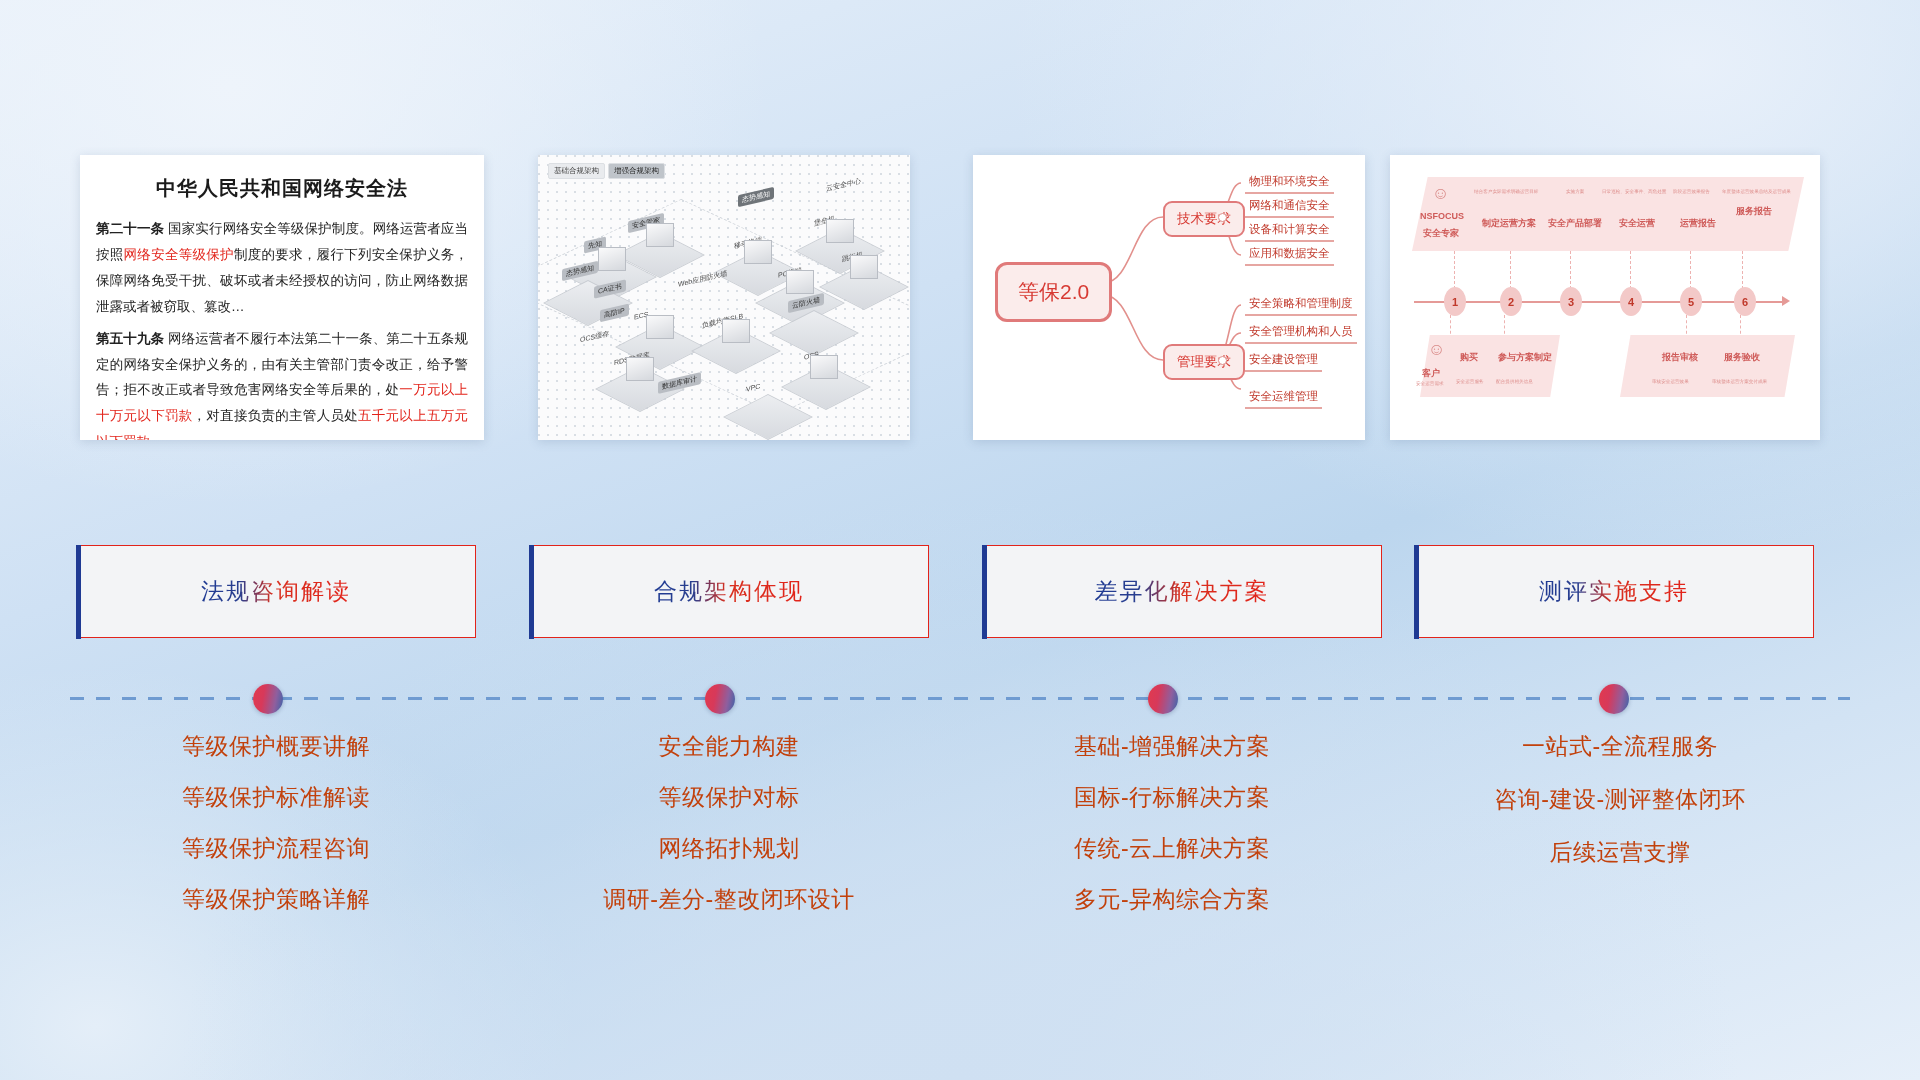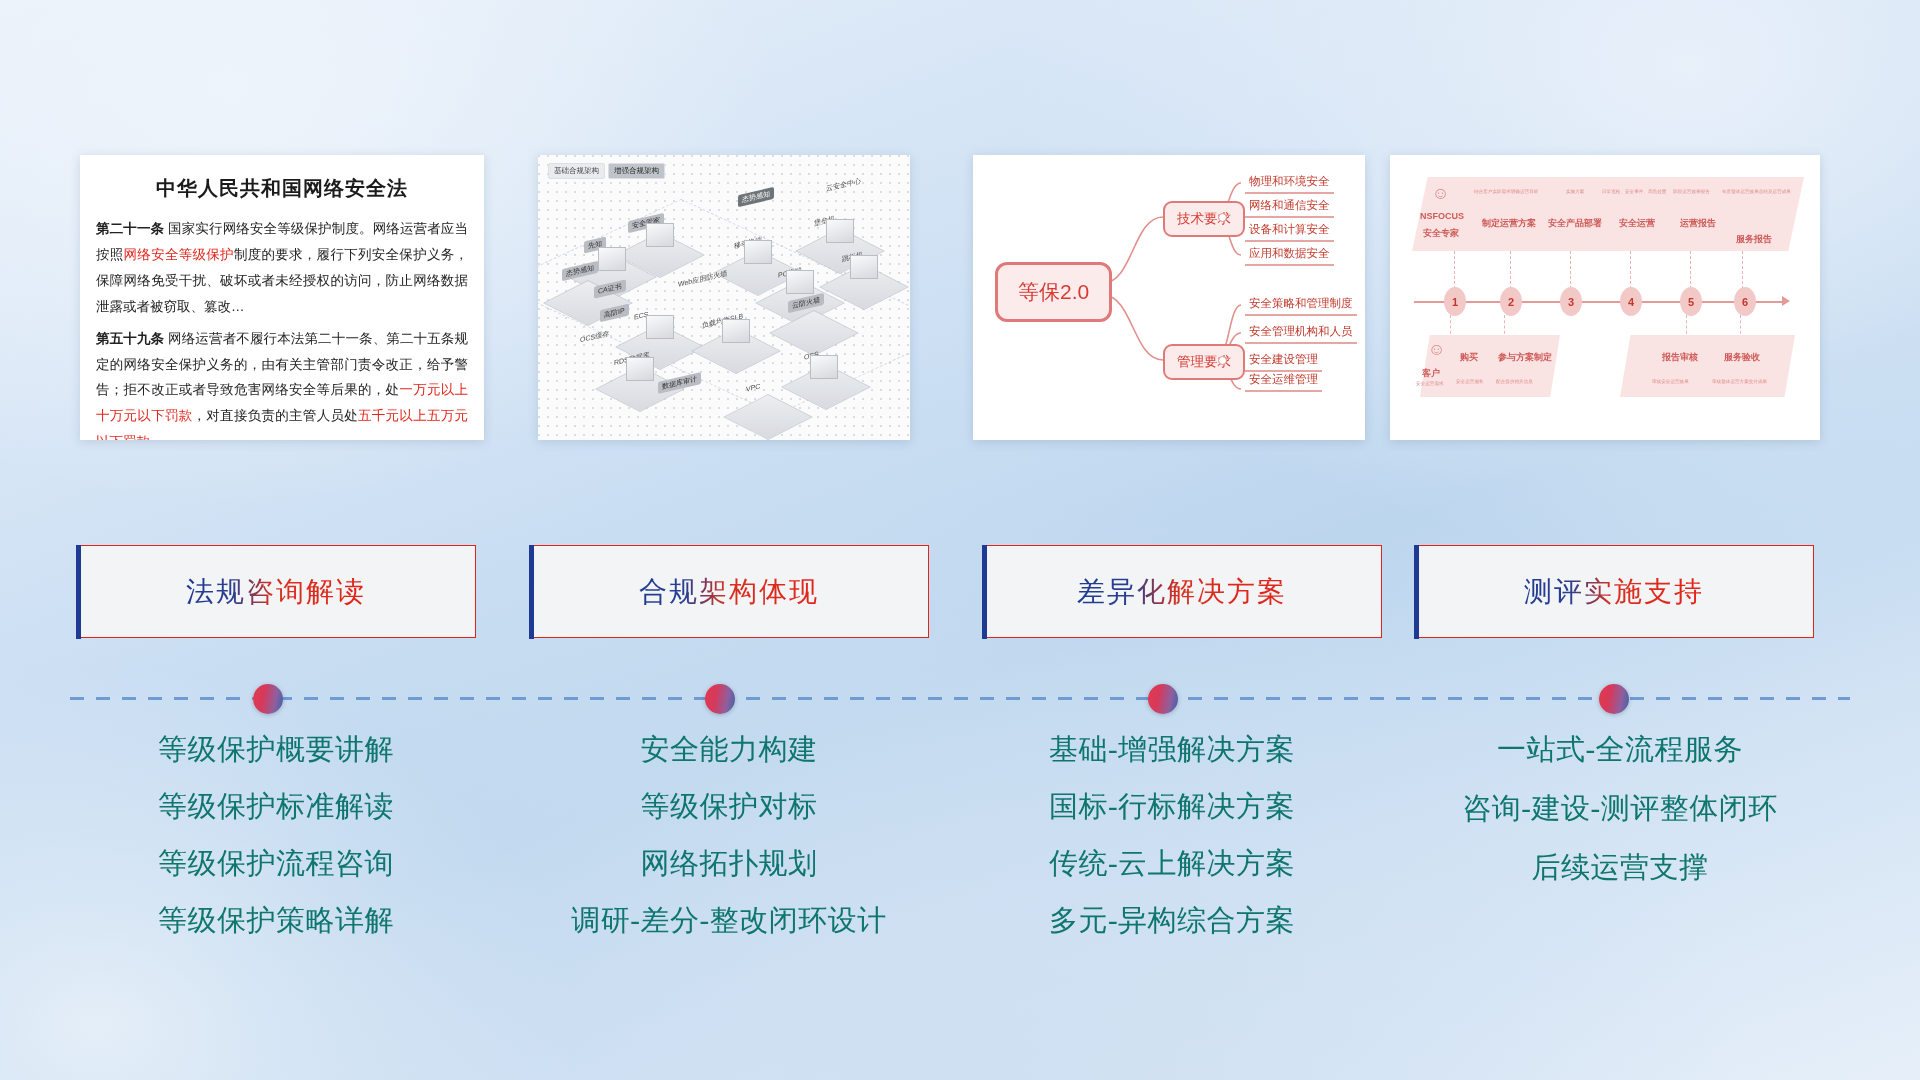"服务报告" div.nsf-h { top: 78px -> 50px }
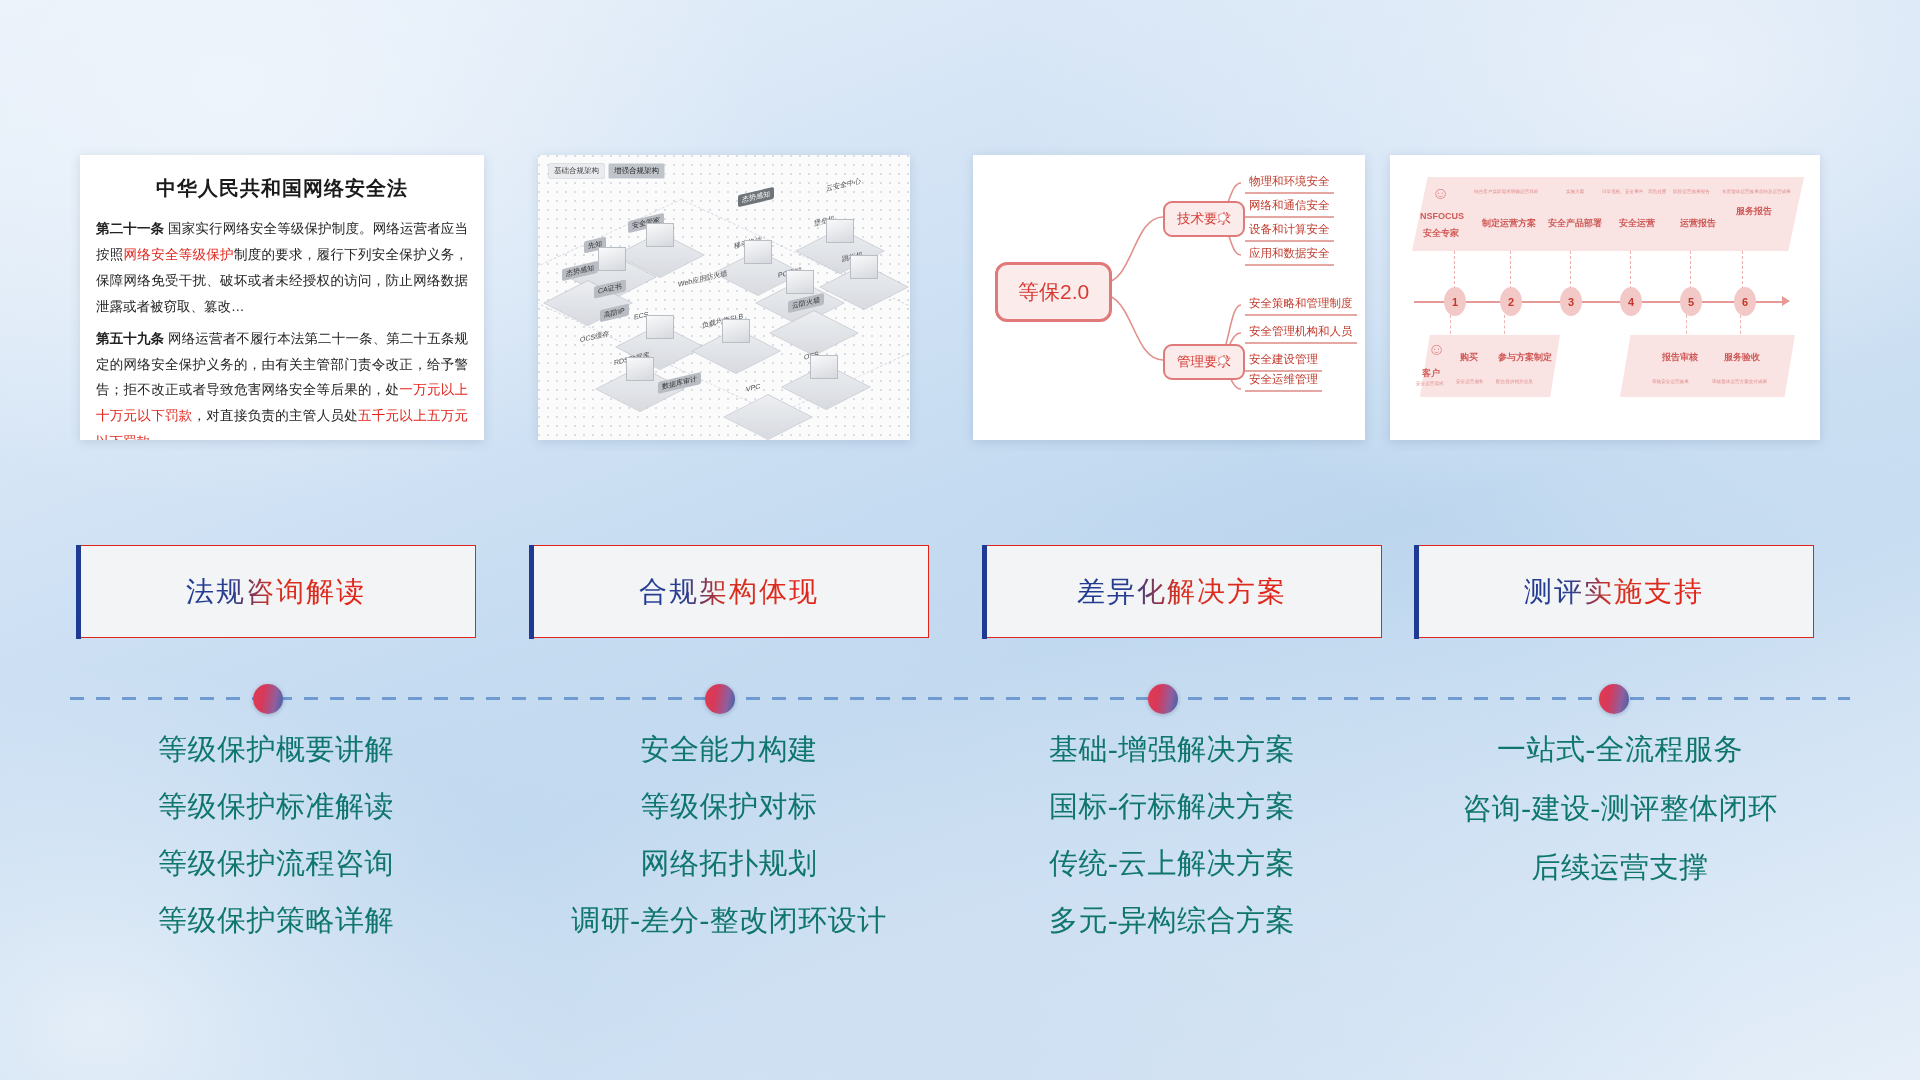"安全运维管理" div.mleaf { top: 216px -> 233px }
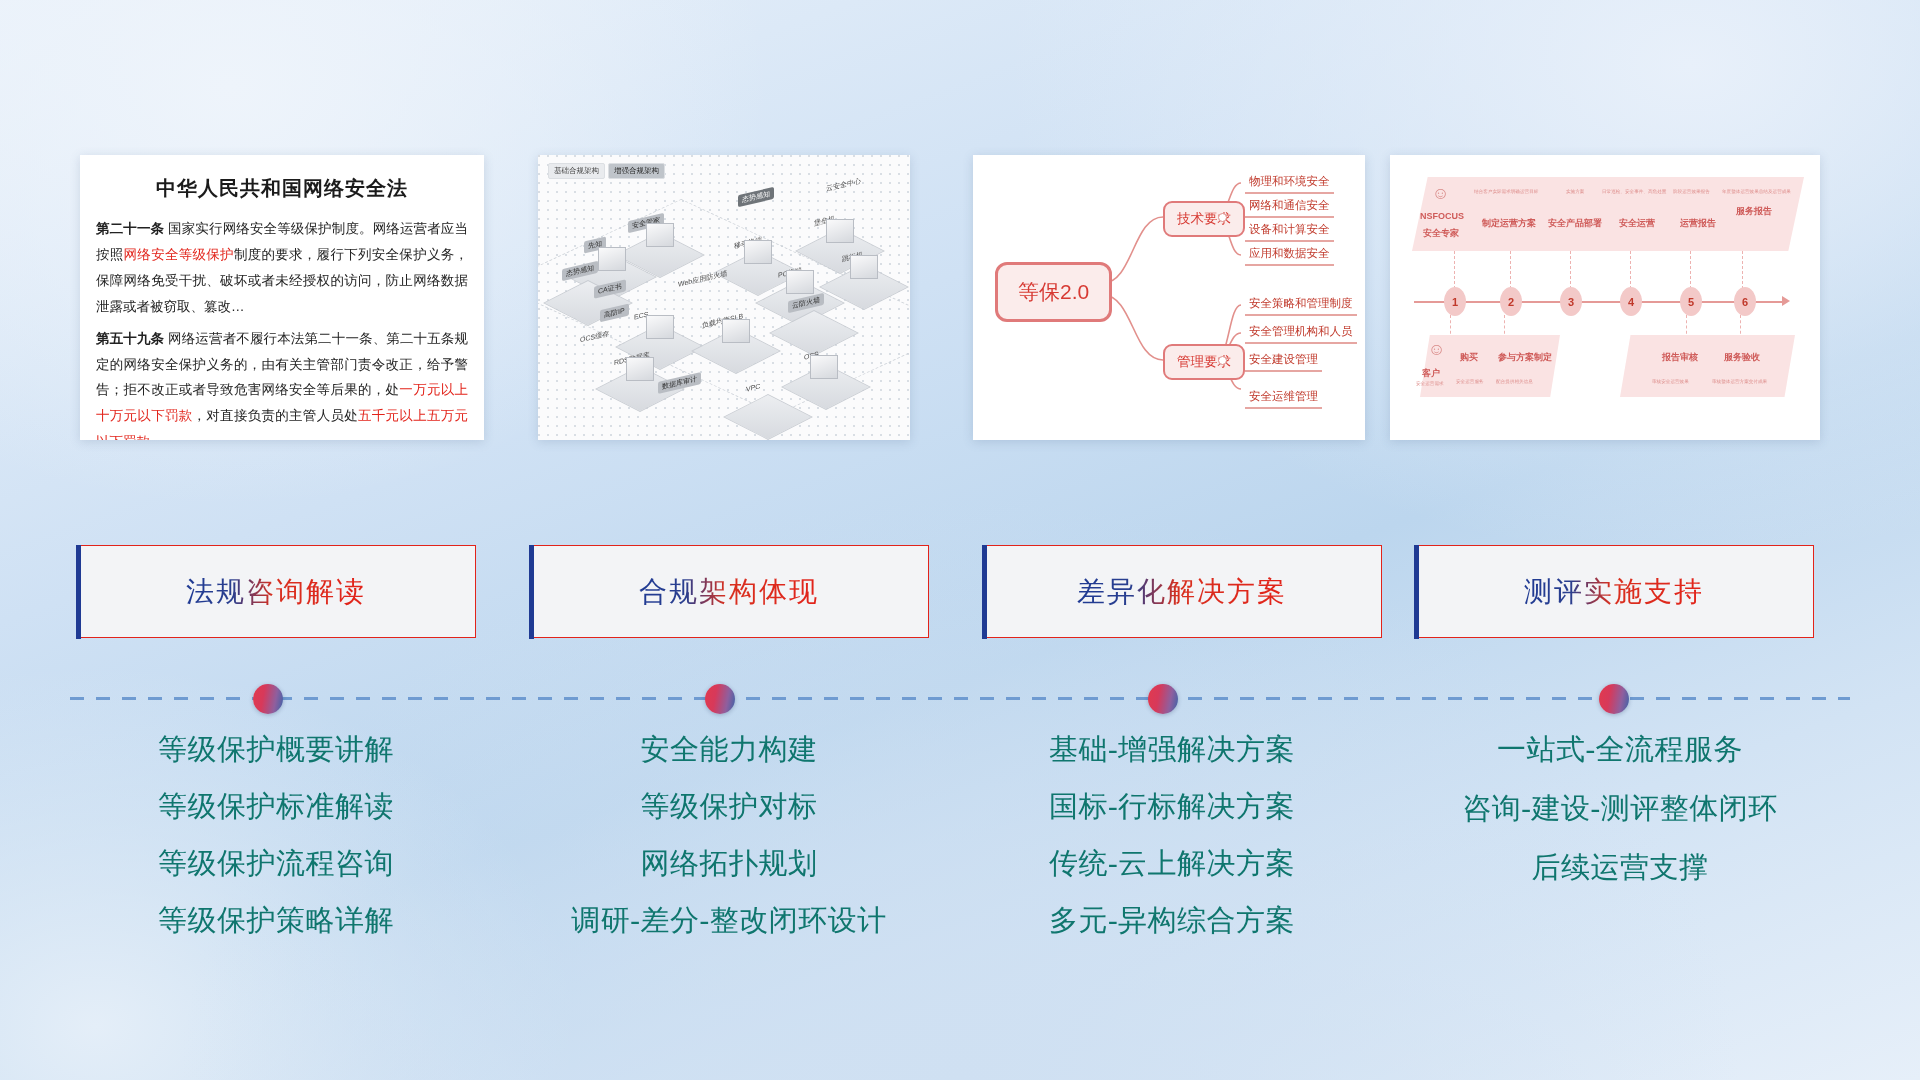"法规咨询解读" .head span { font-size: 28px -> 23px }
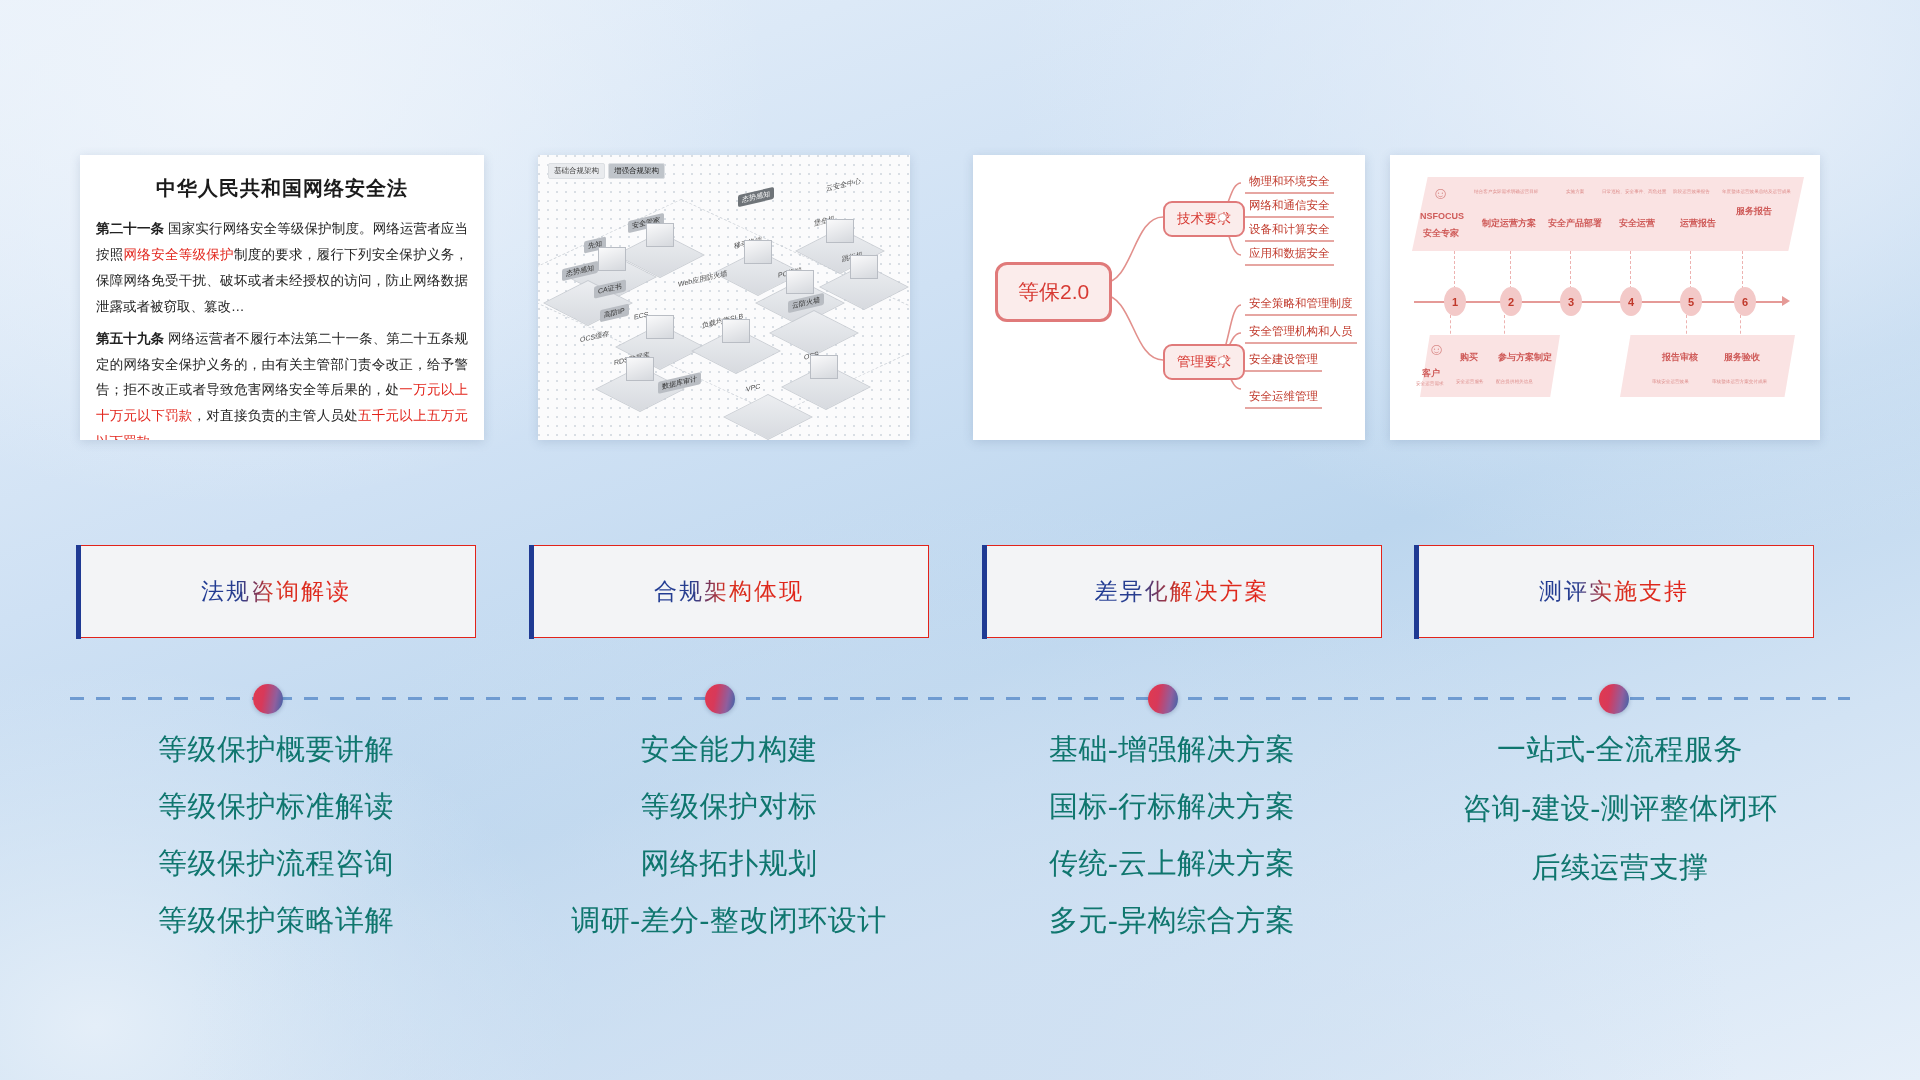"等级保护概要讲解" .col li { color: #0f766e -> #c2410c; font-family: Liberation Serif, serif -> none; font-size: 29px -> 23px }
